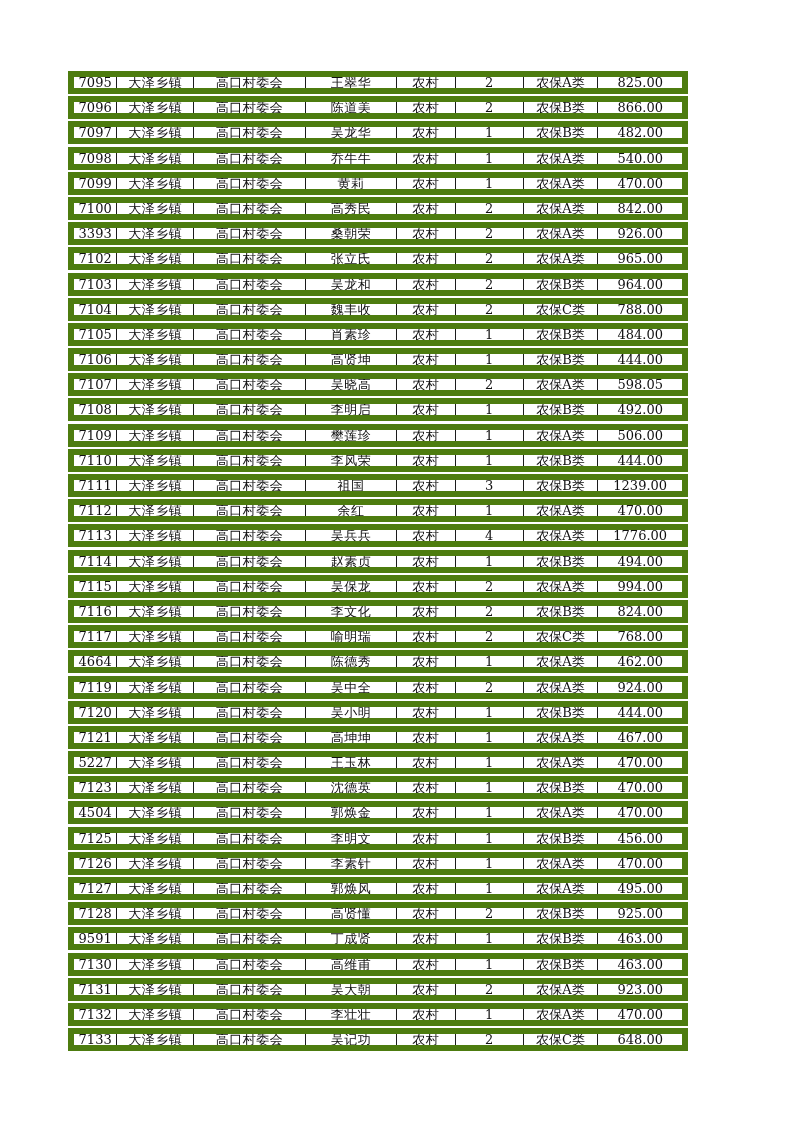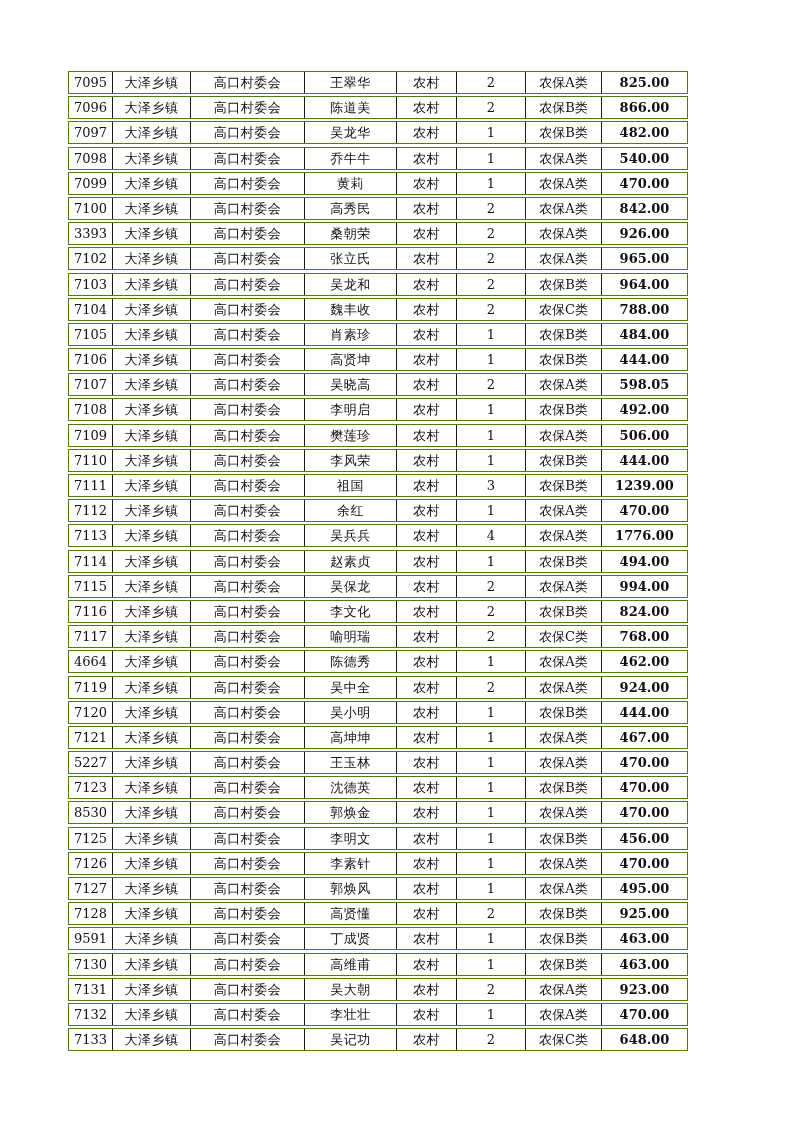"7095" .t-row { border: 1px solid #4d7c0f -> 6px solid #4d7c0f }
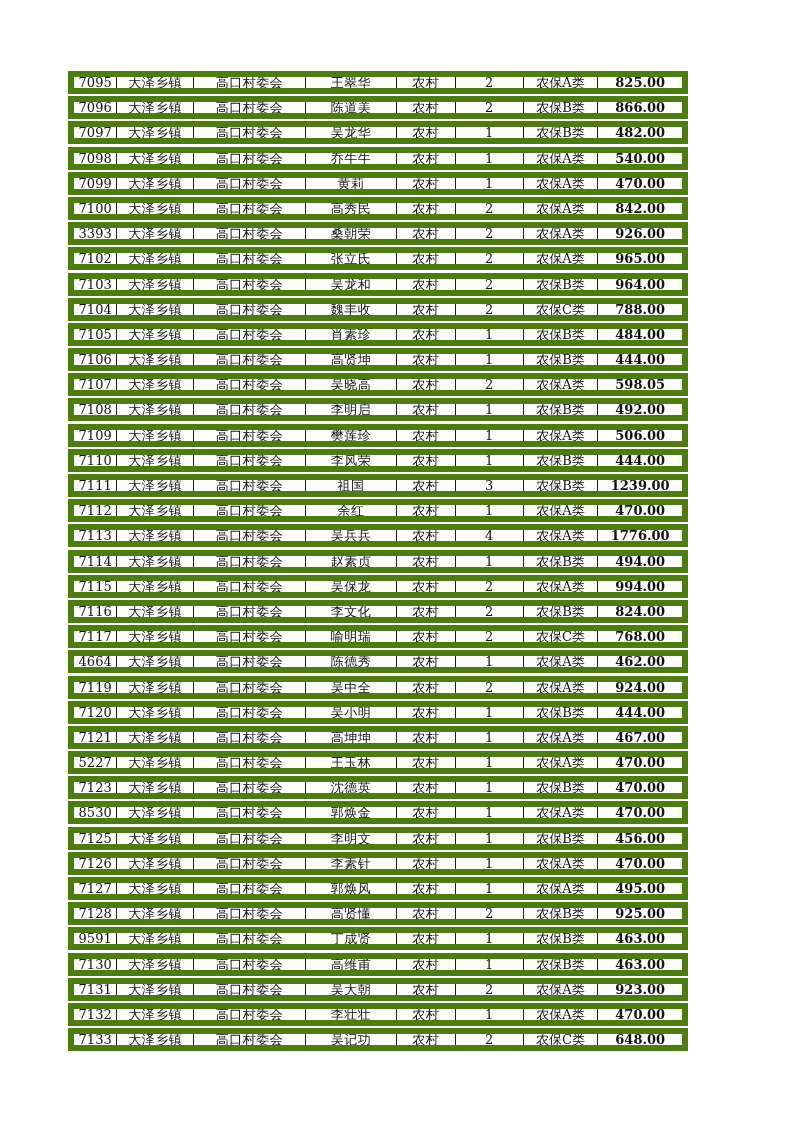"825.00" .t-cell:last-child { font-weight: bold -> none }
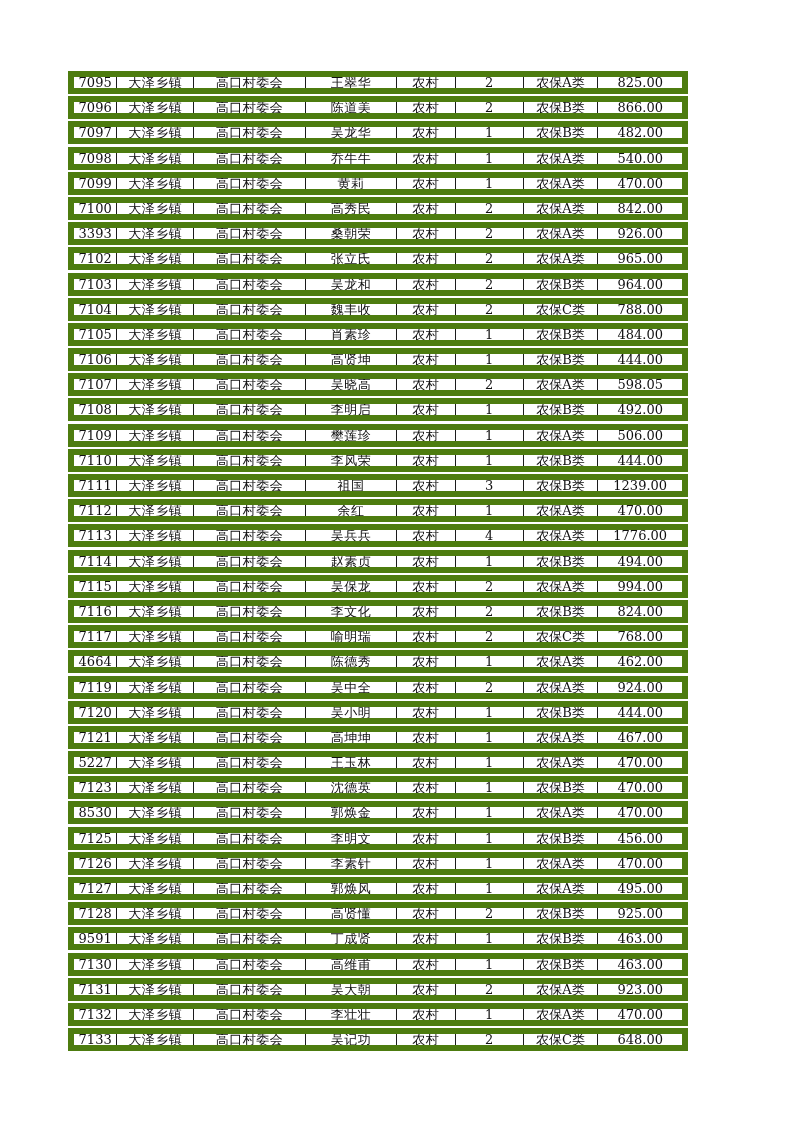"8530" div.t-cell { text: 8530 -> 4504 }
